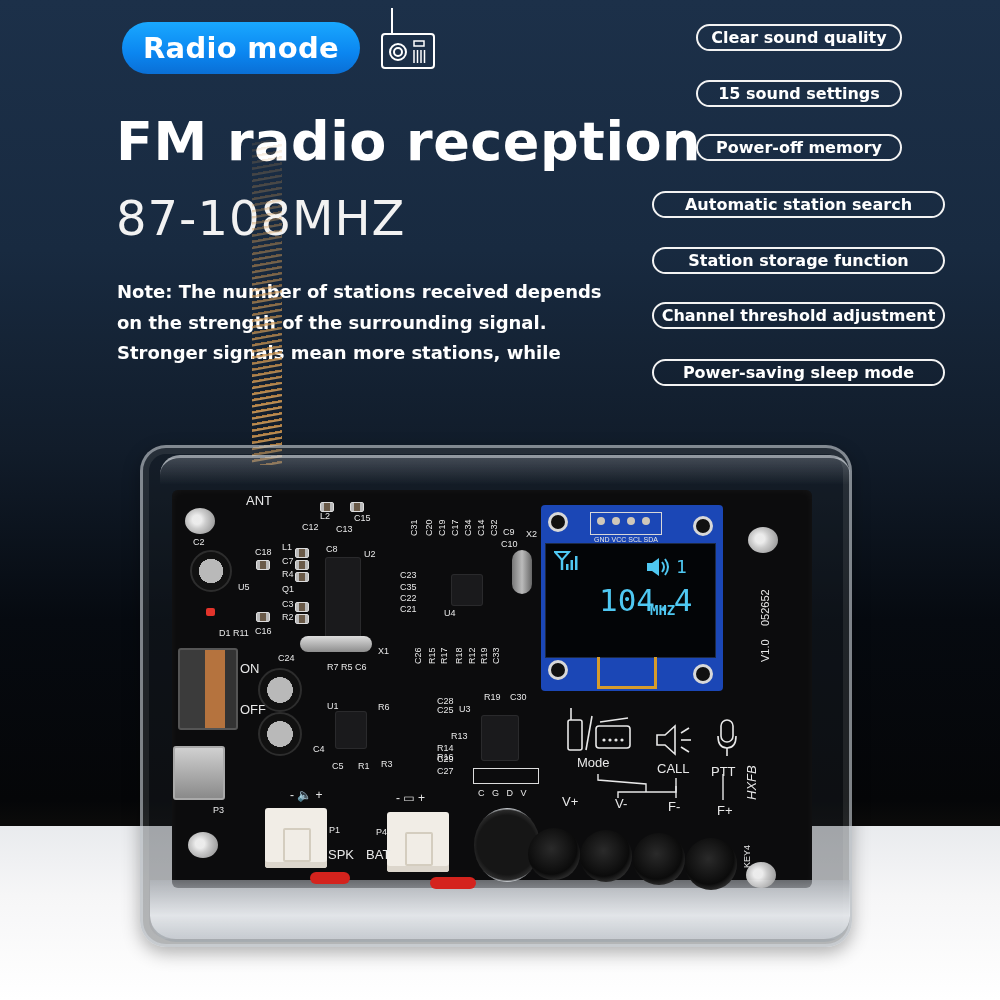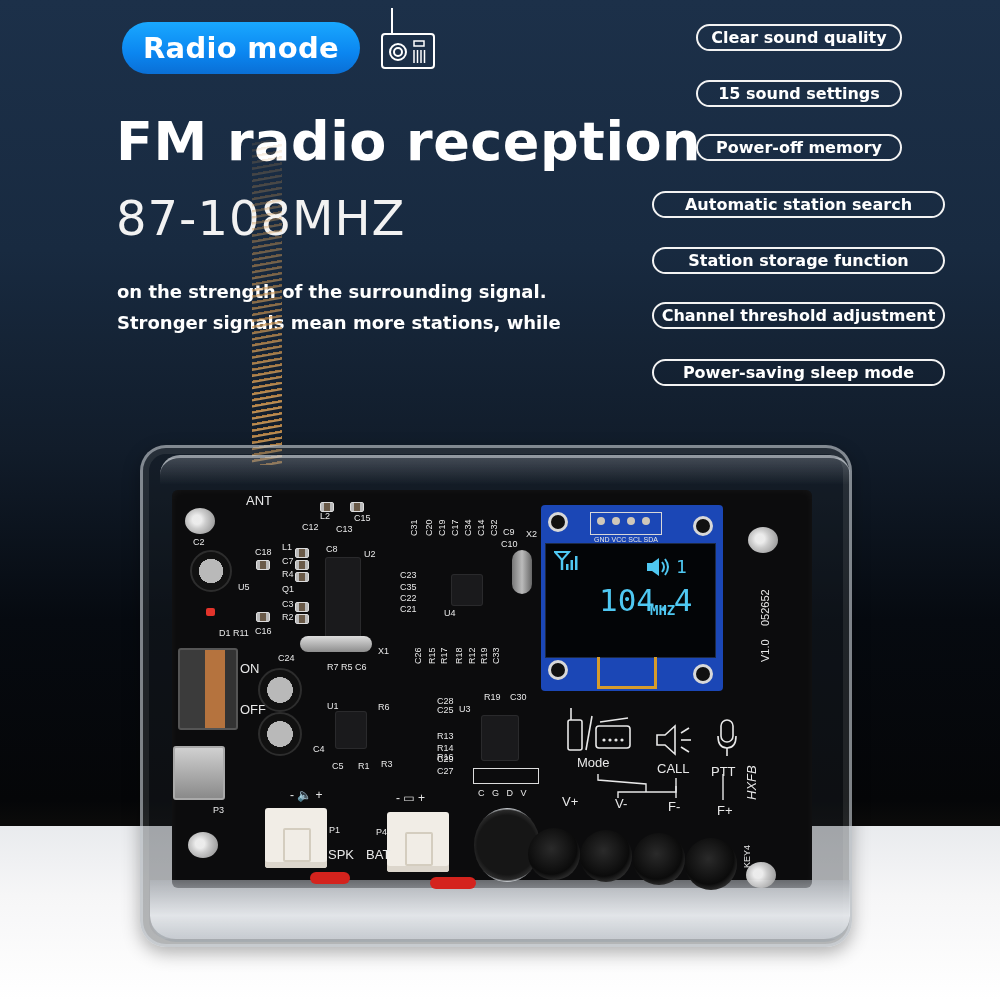"Note: The number of stations" span { html: none -> <span>Note: The number of stations received depends</span> }
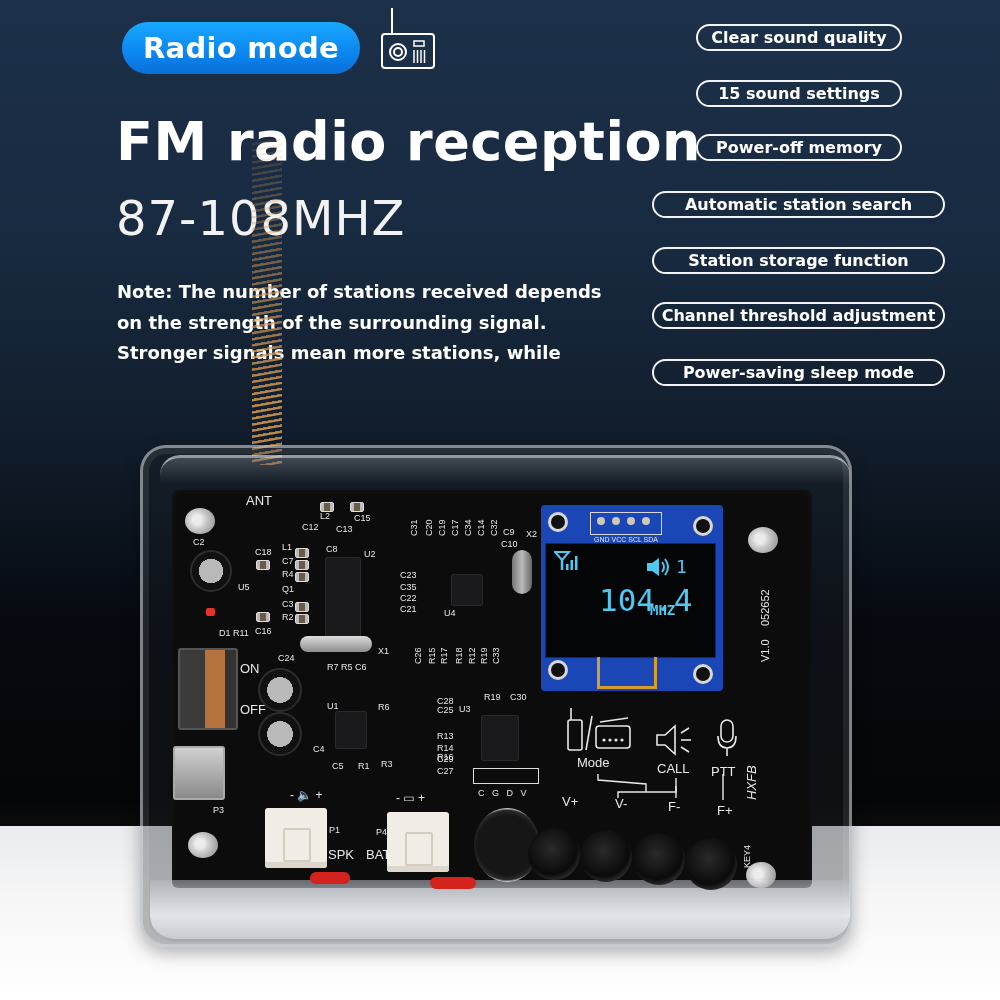"R13" div.silk { left: 437px -> 451px }
